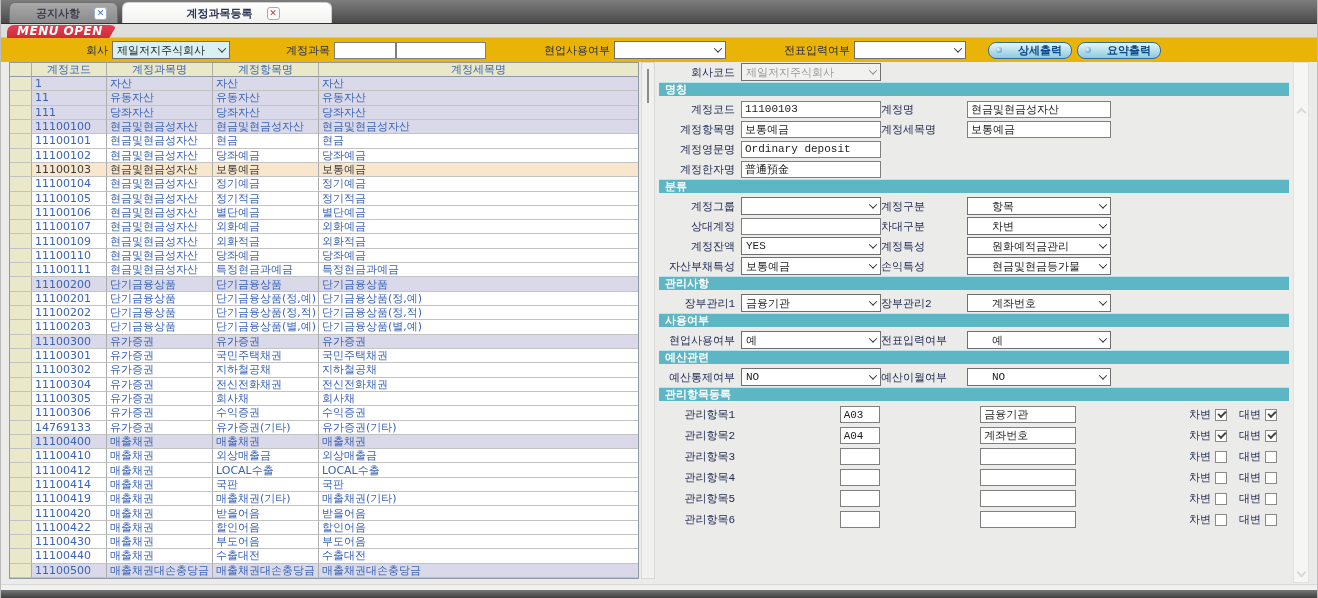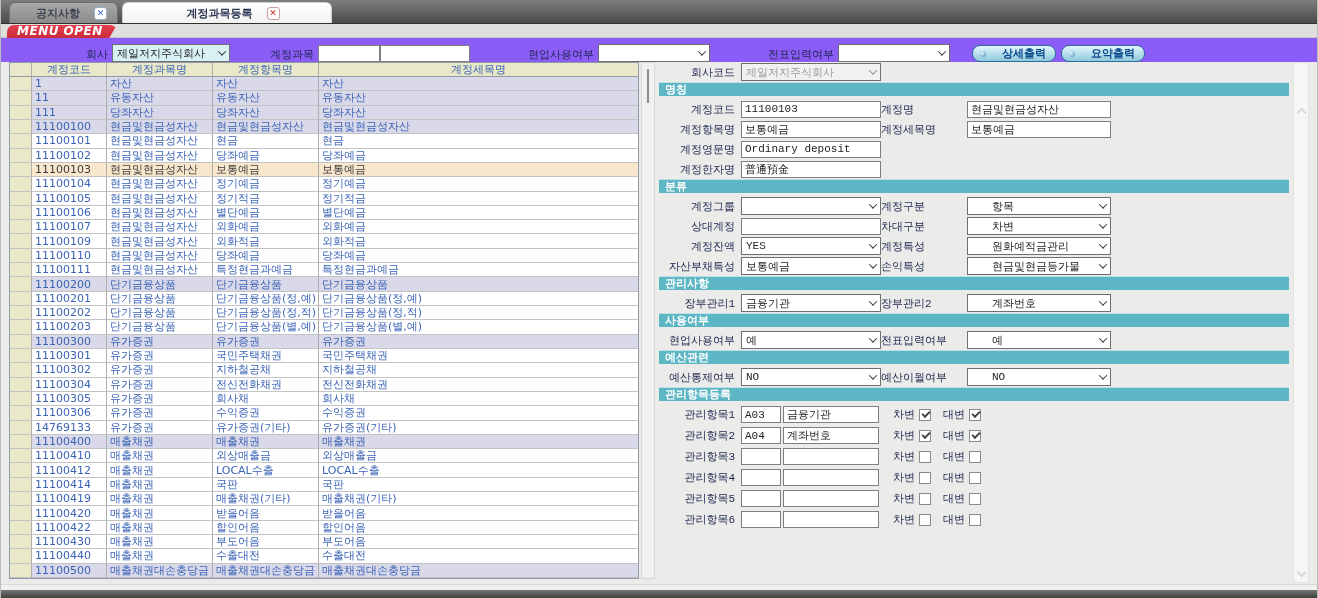"회사" .filterbar { align-items: flex-end -> center; background: #8b5cf6 -> #eab308 }
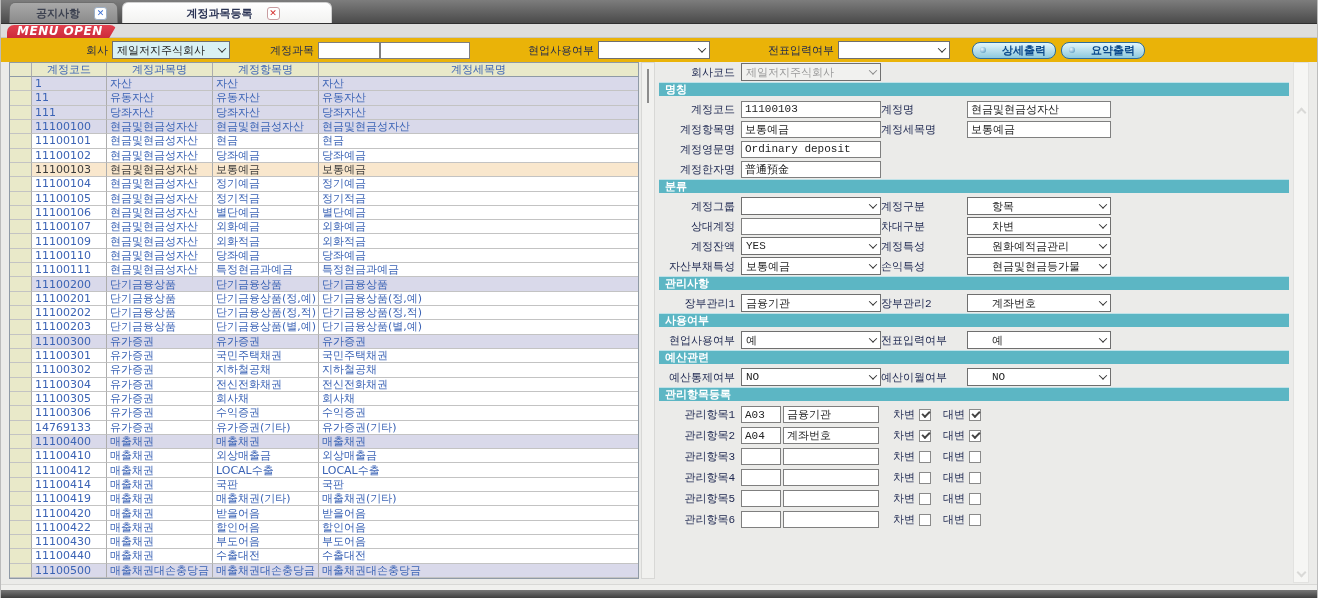"계정과목" span.flt-label { margin-left: 40px -> 56px }
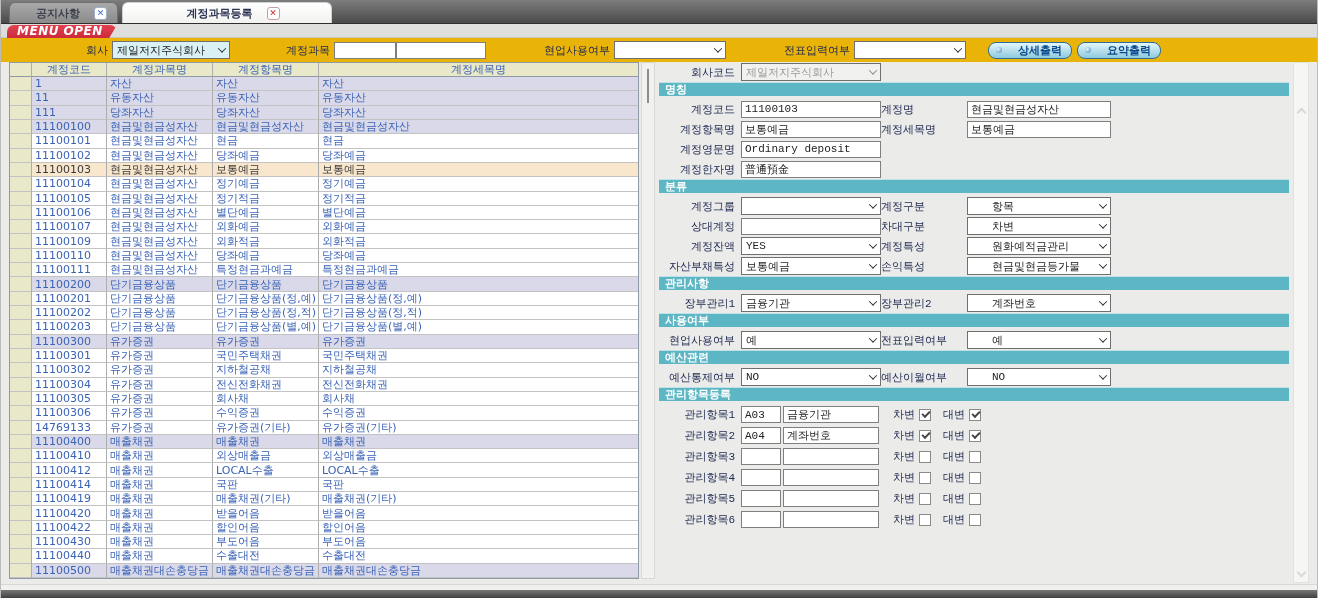"관리항목1" .mrow { justify-content: none -> space-between }
